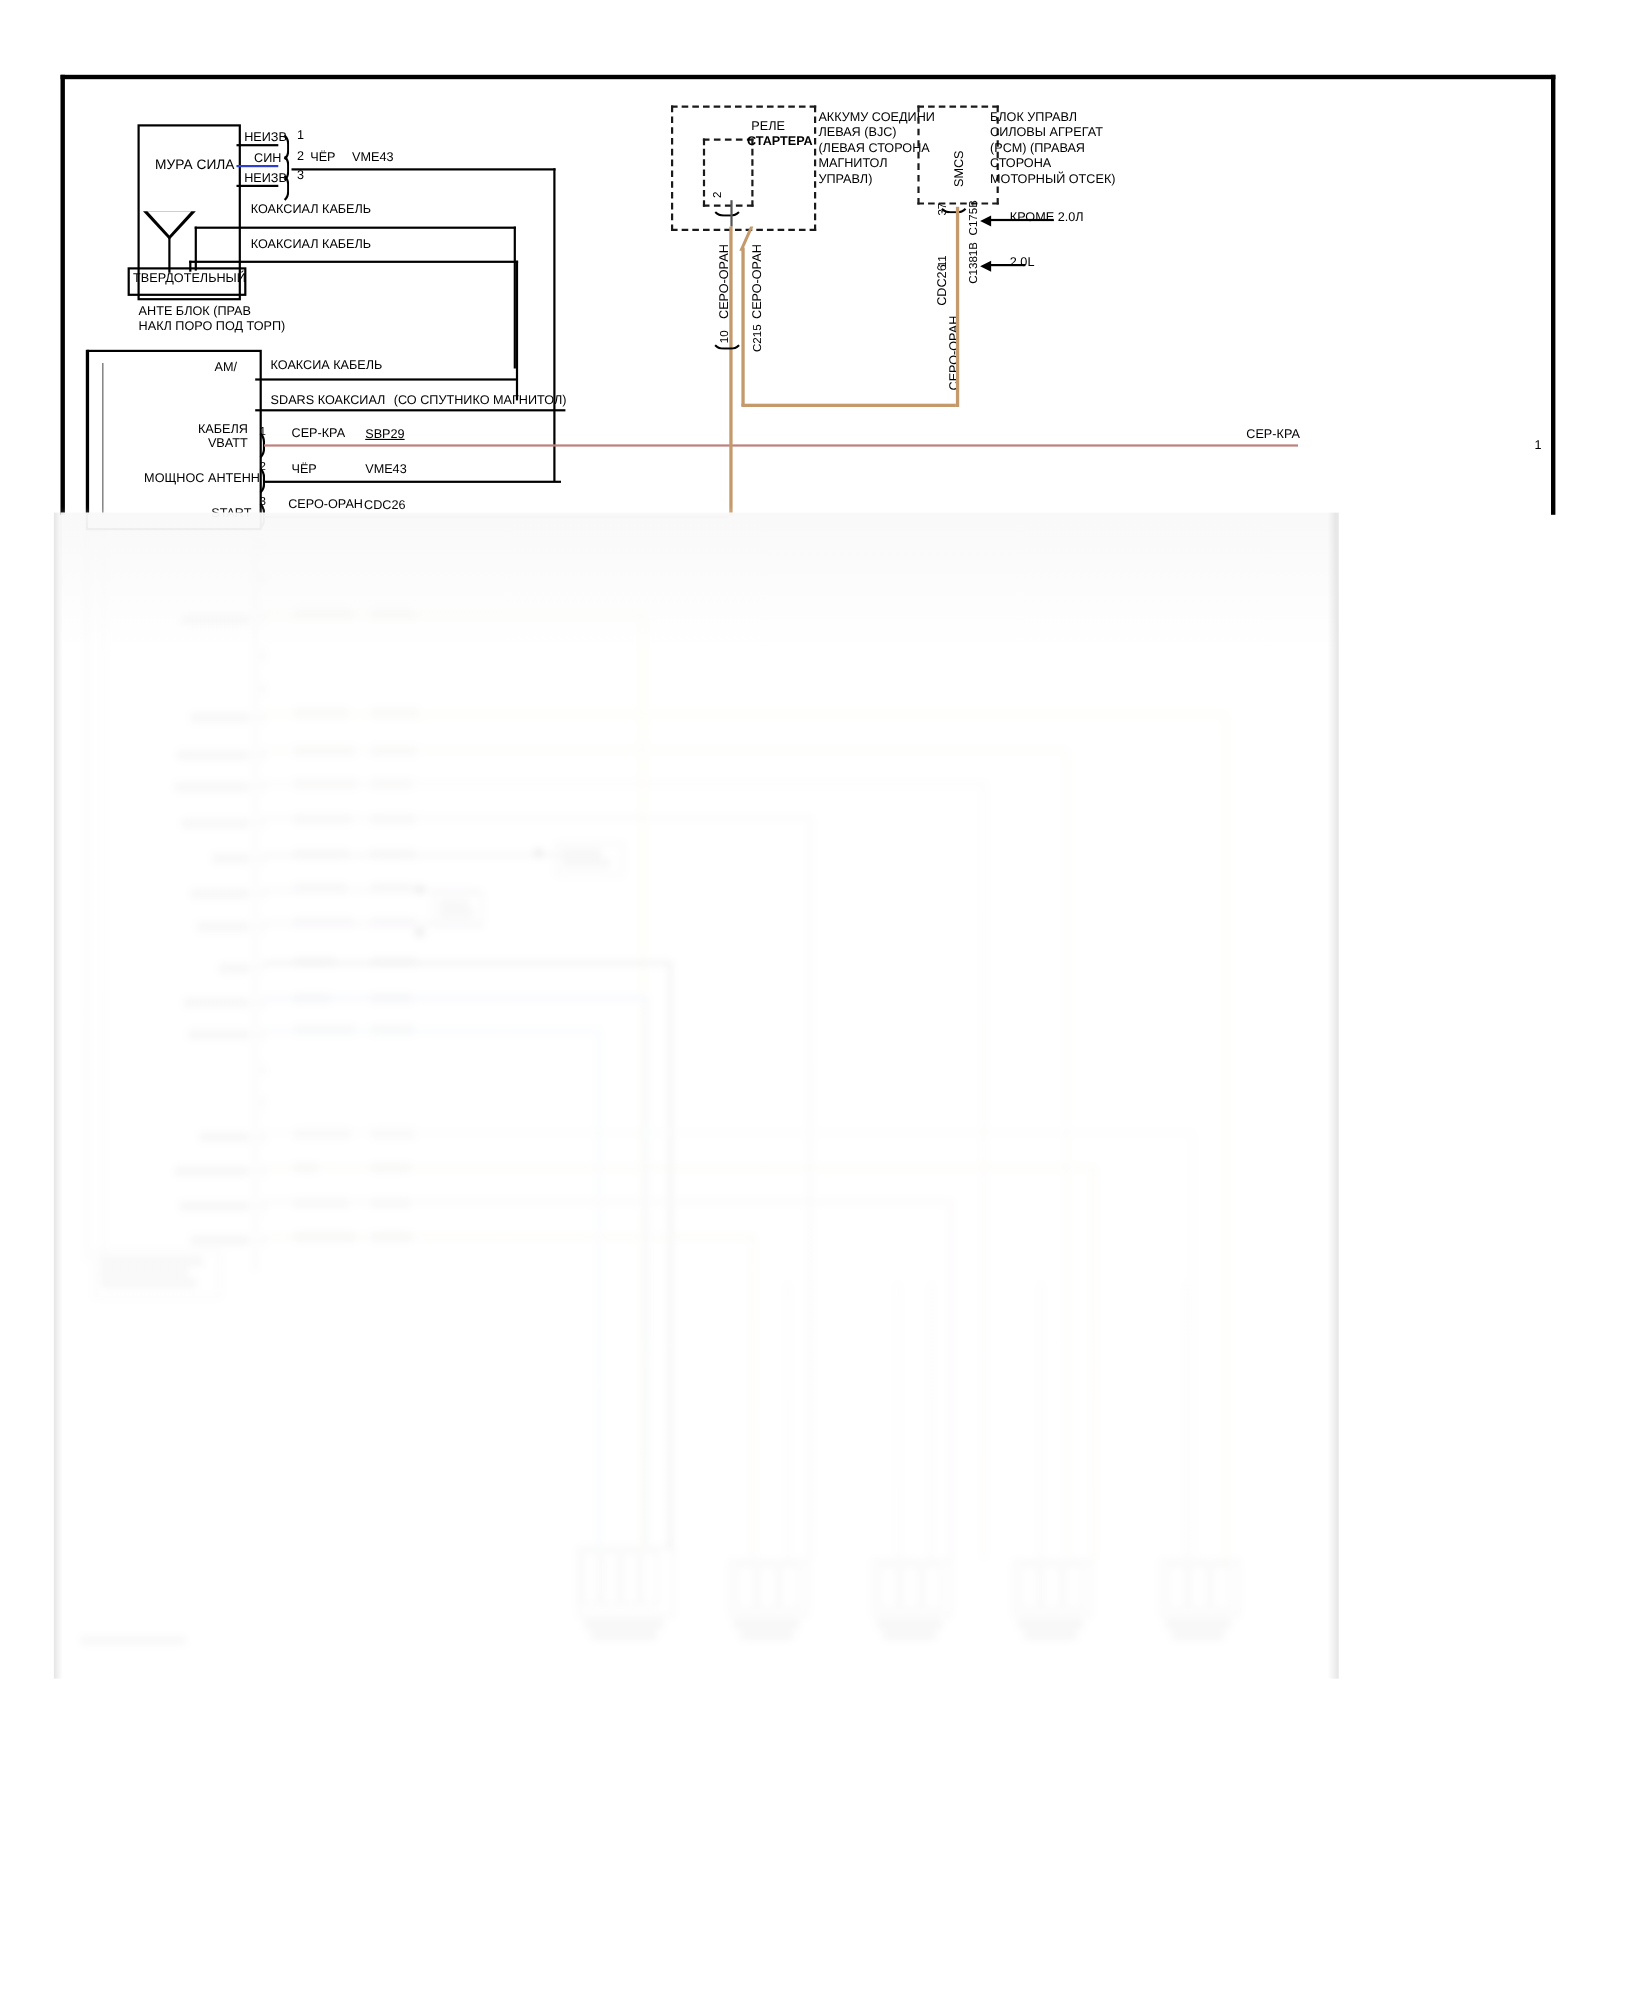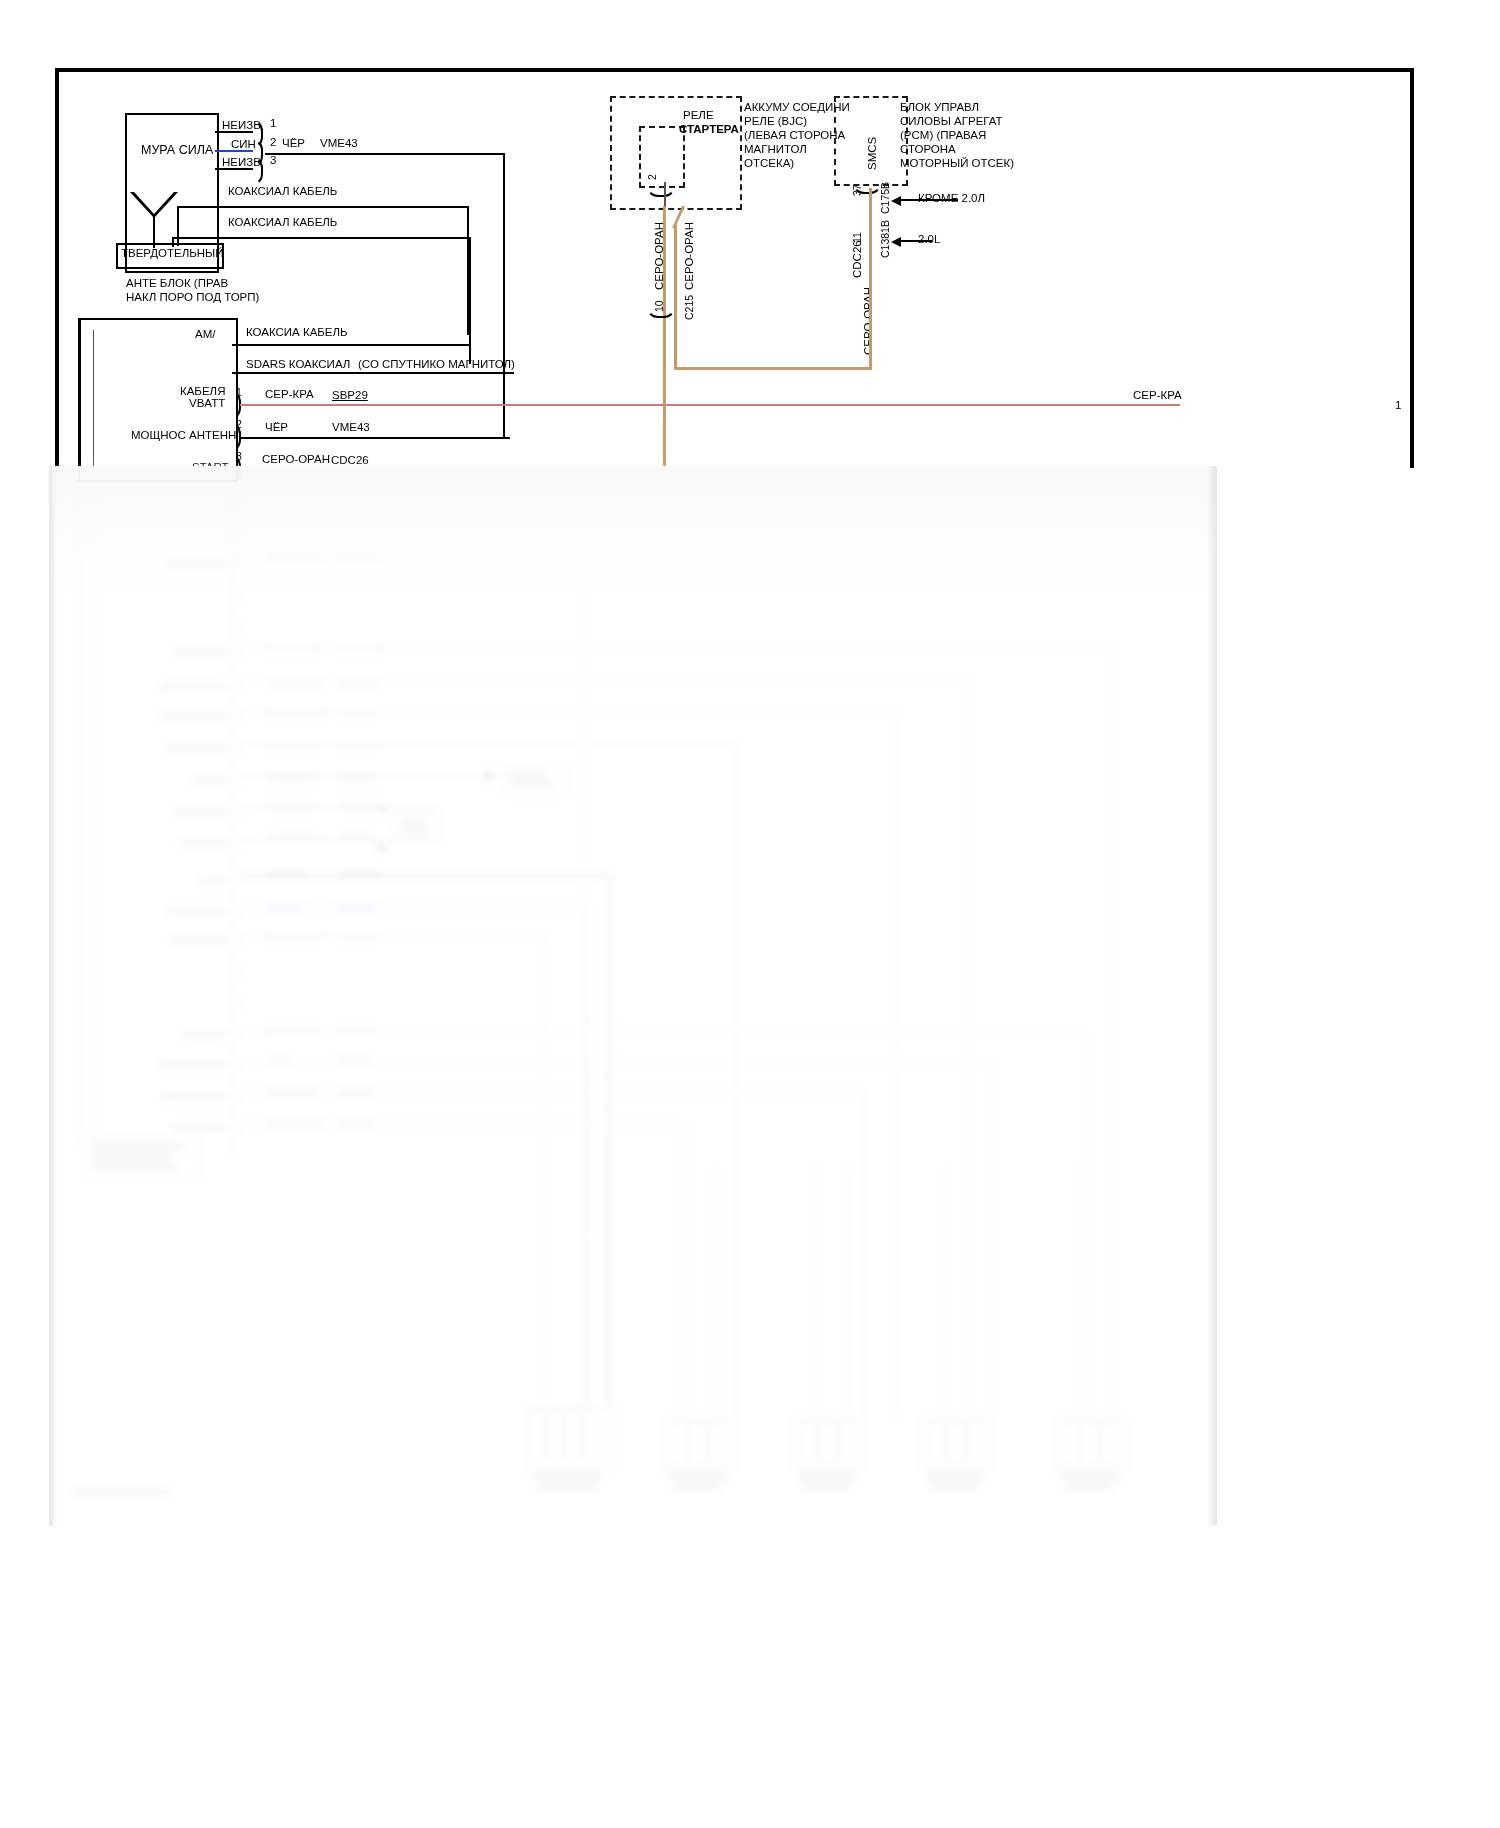"РЕЛЕ (BJC)" div.txt { text: РЕЛЕ -> ЛЕВАЯ }
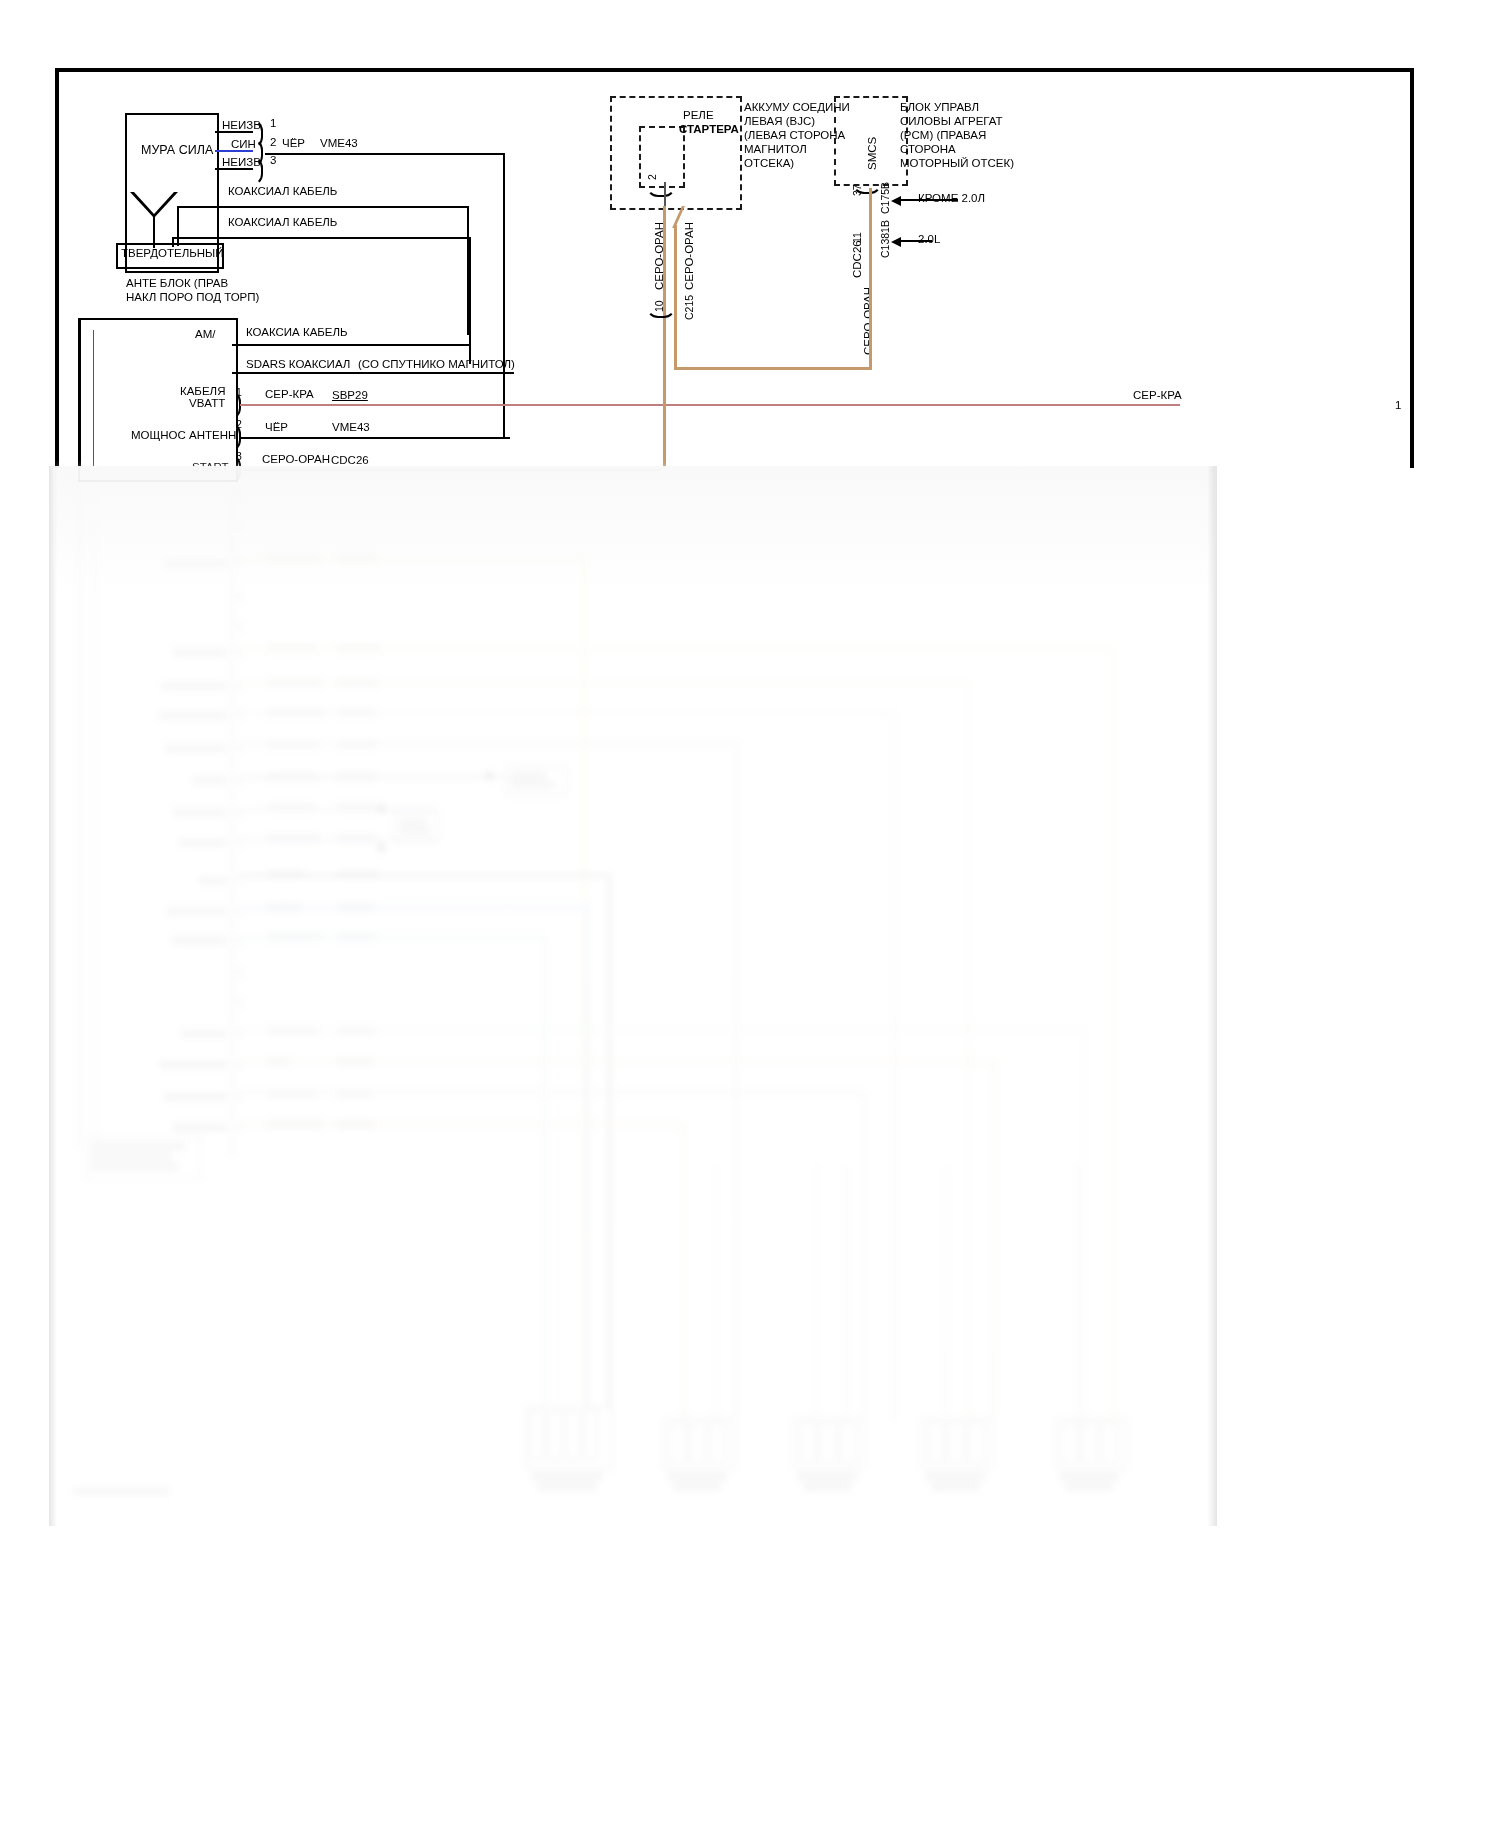"ОТСЕКА)" div.txt { text: ОТСЕКА -> УПРАВЛ }
